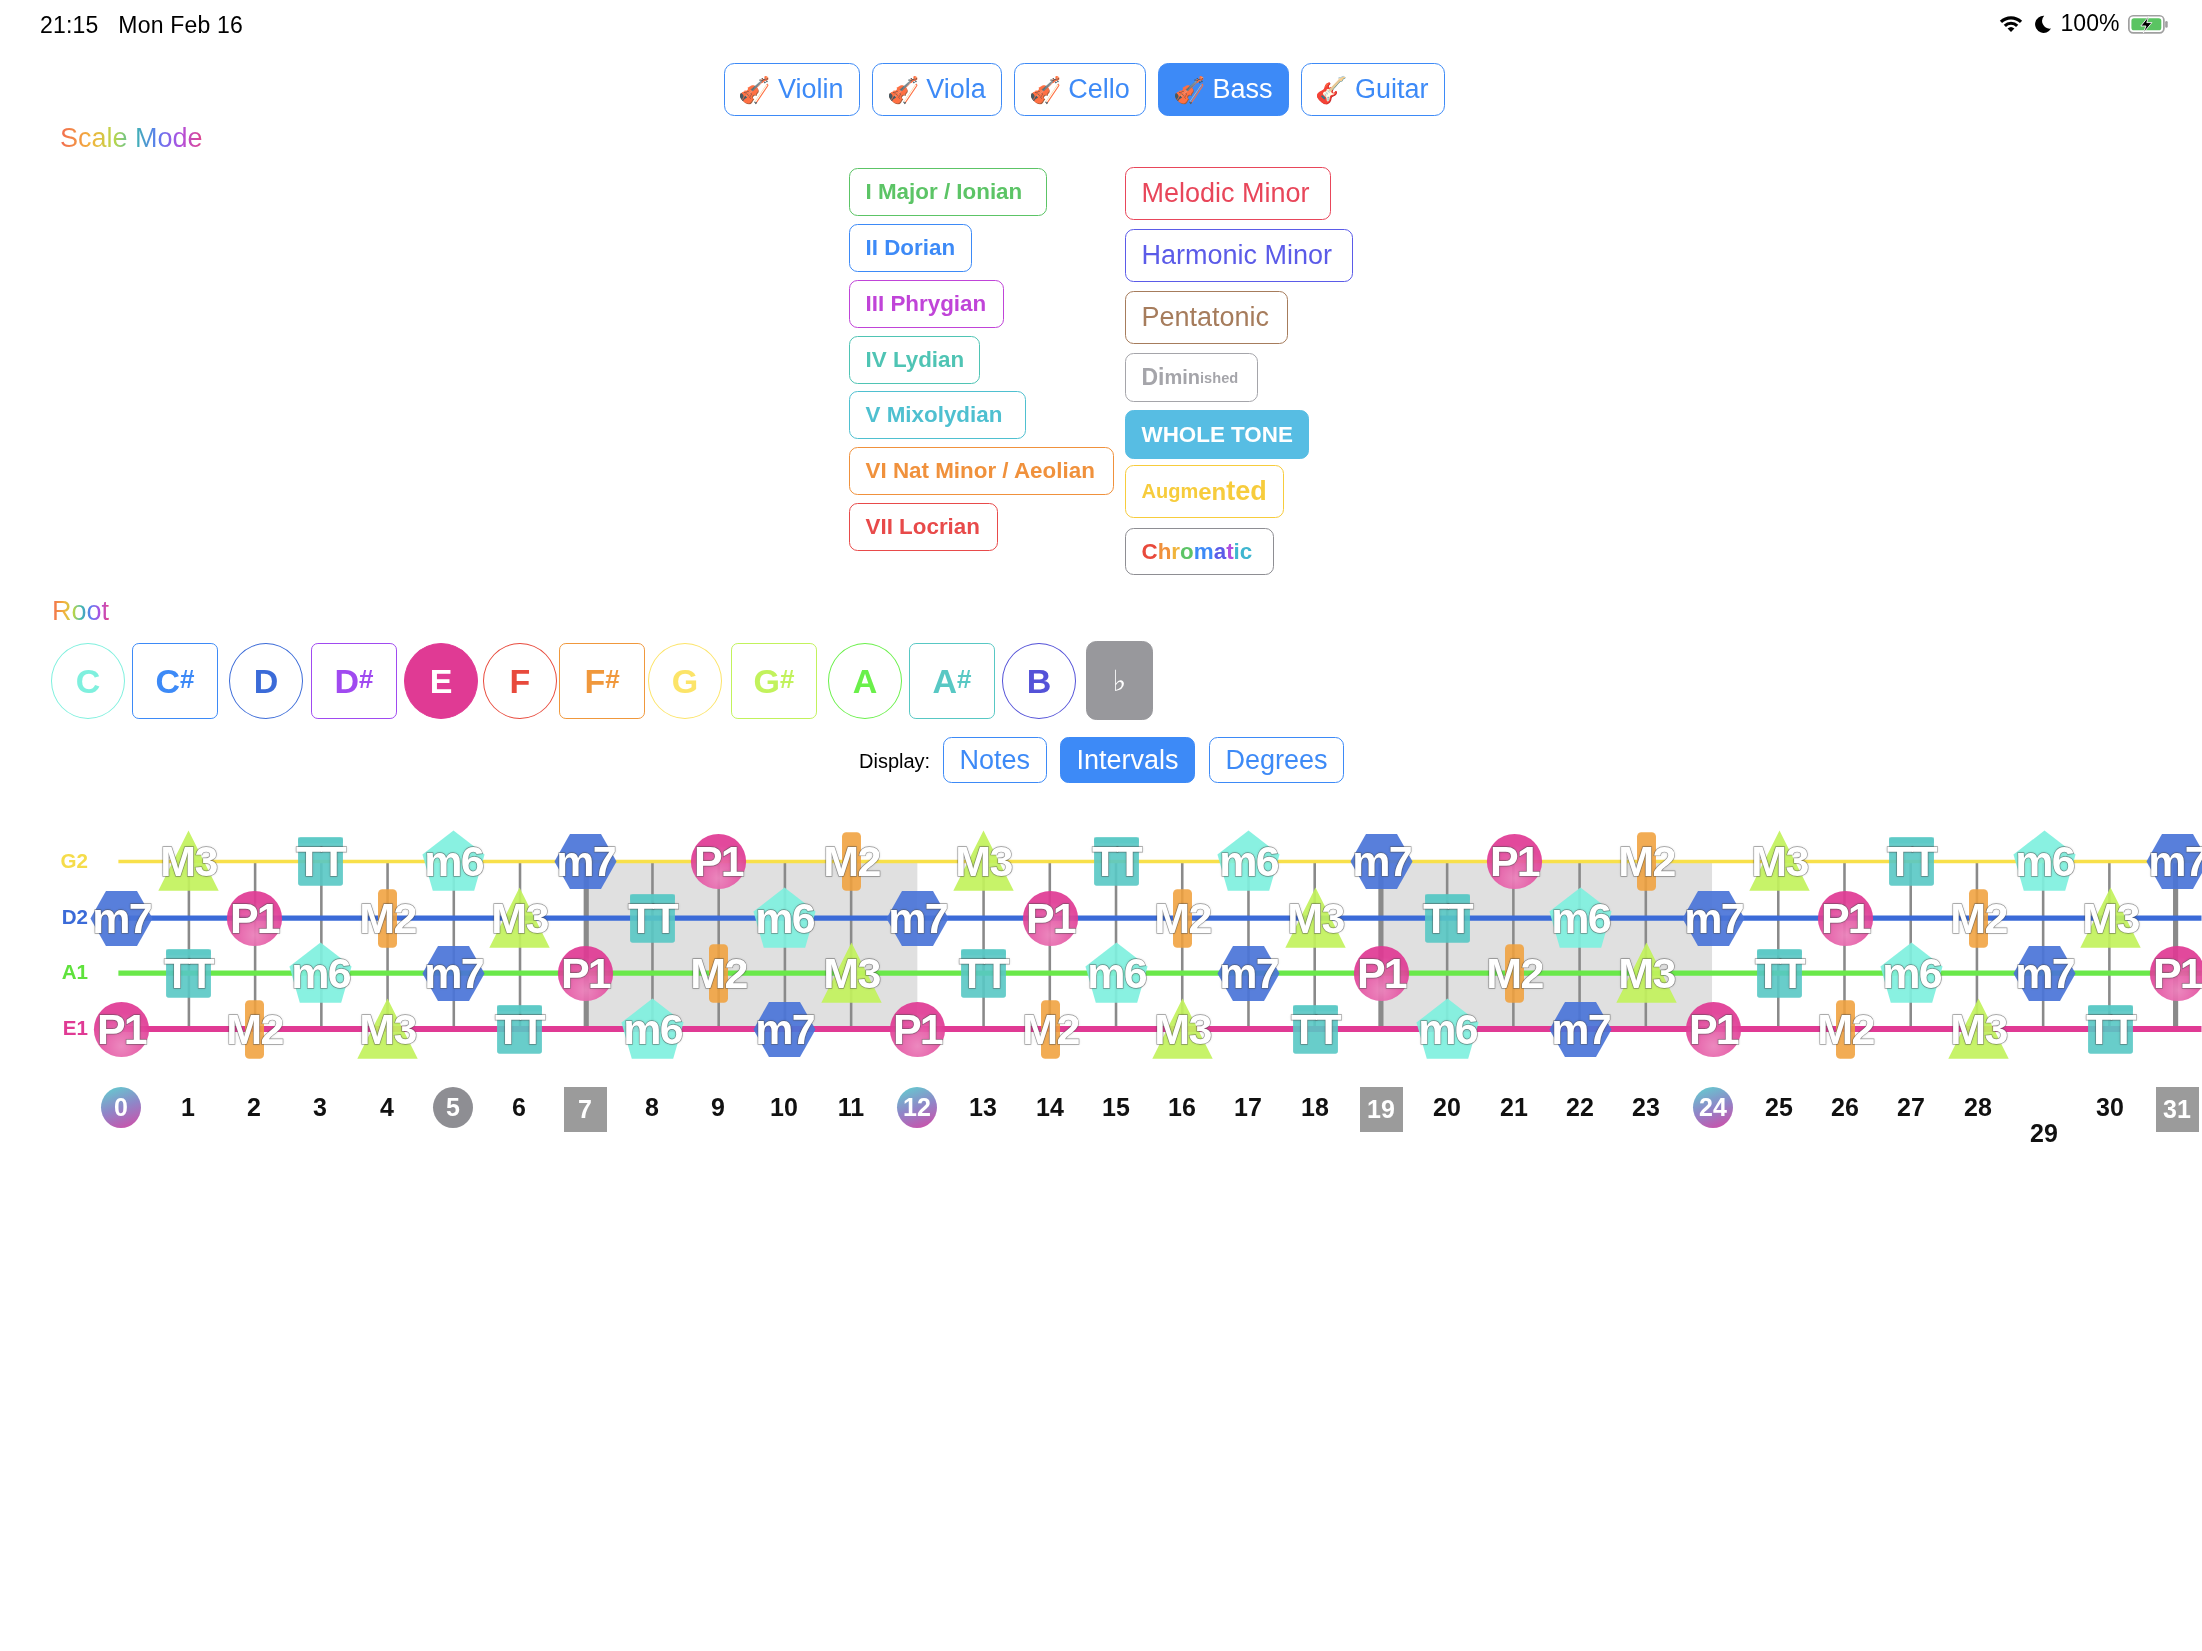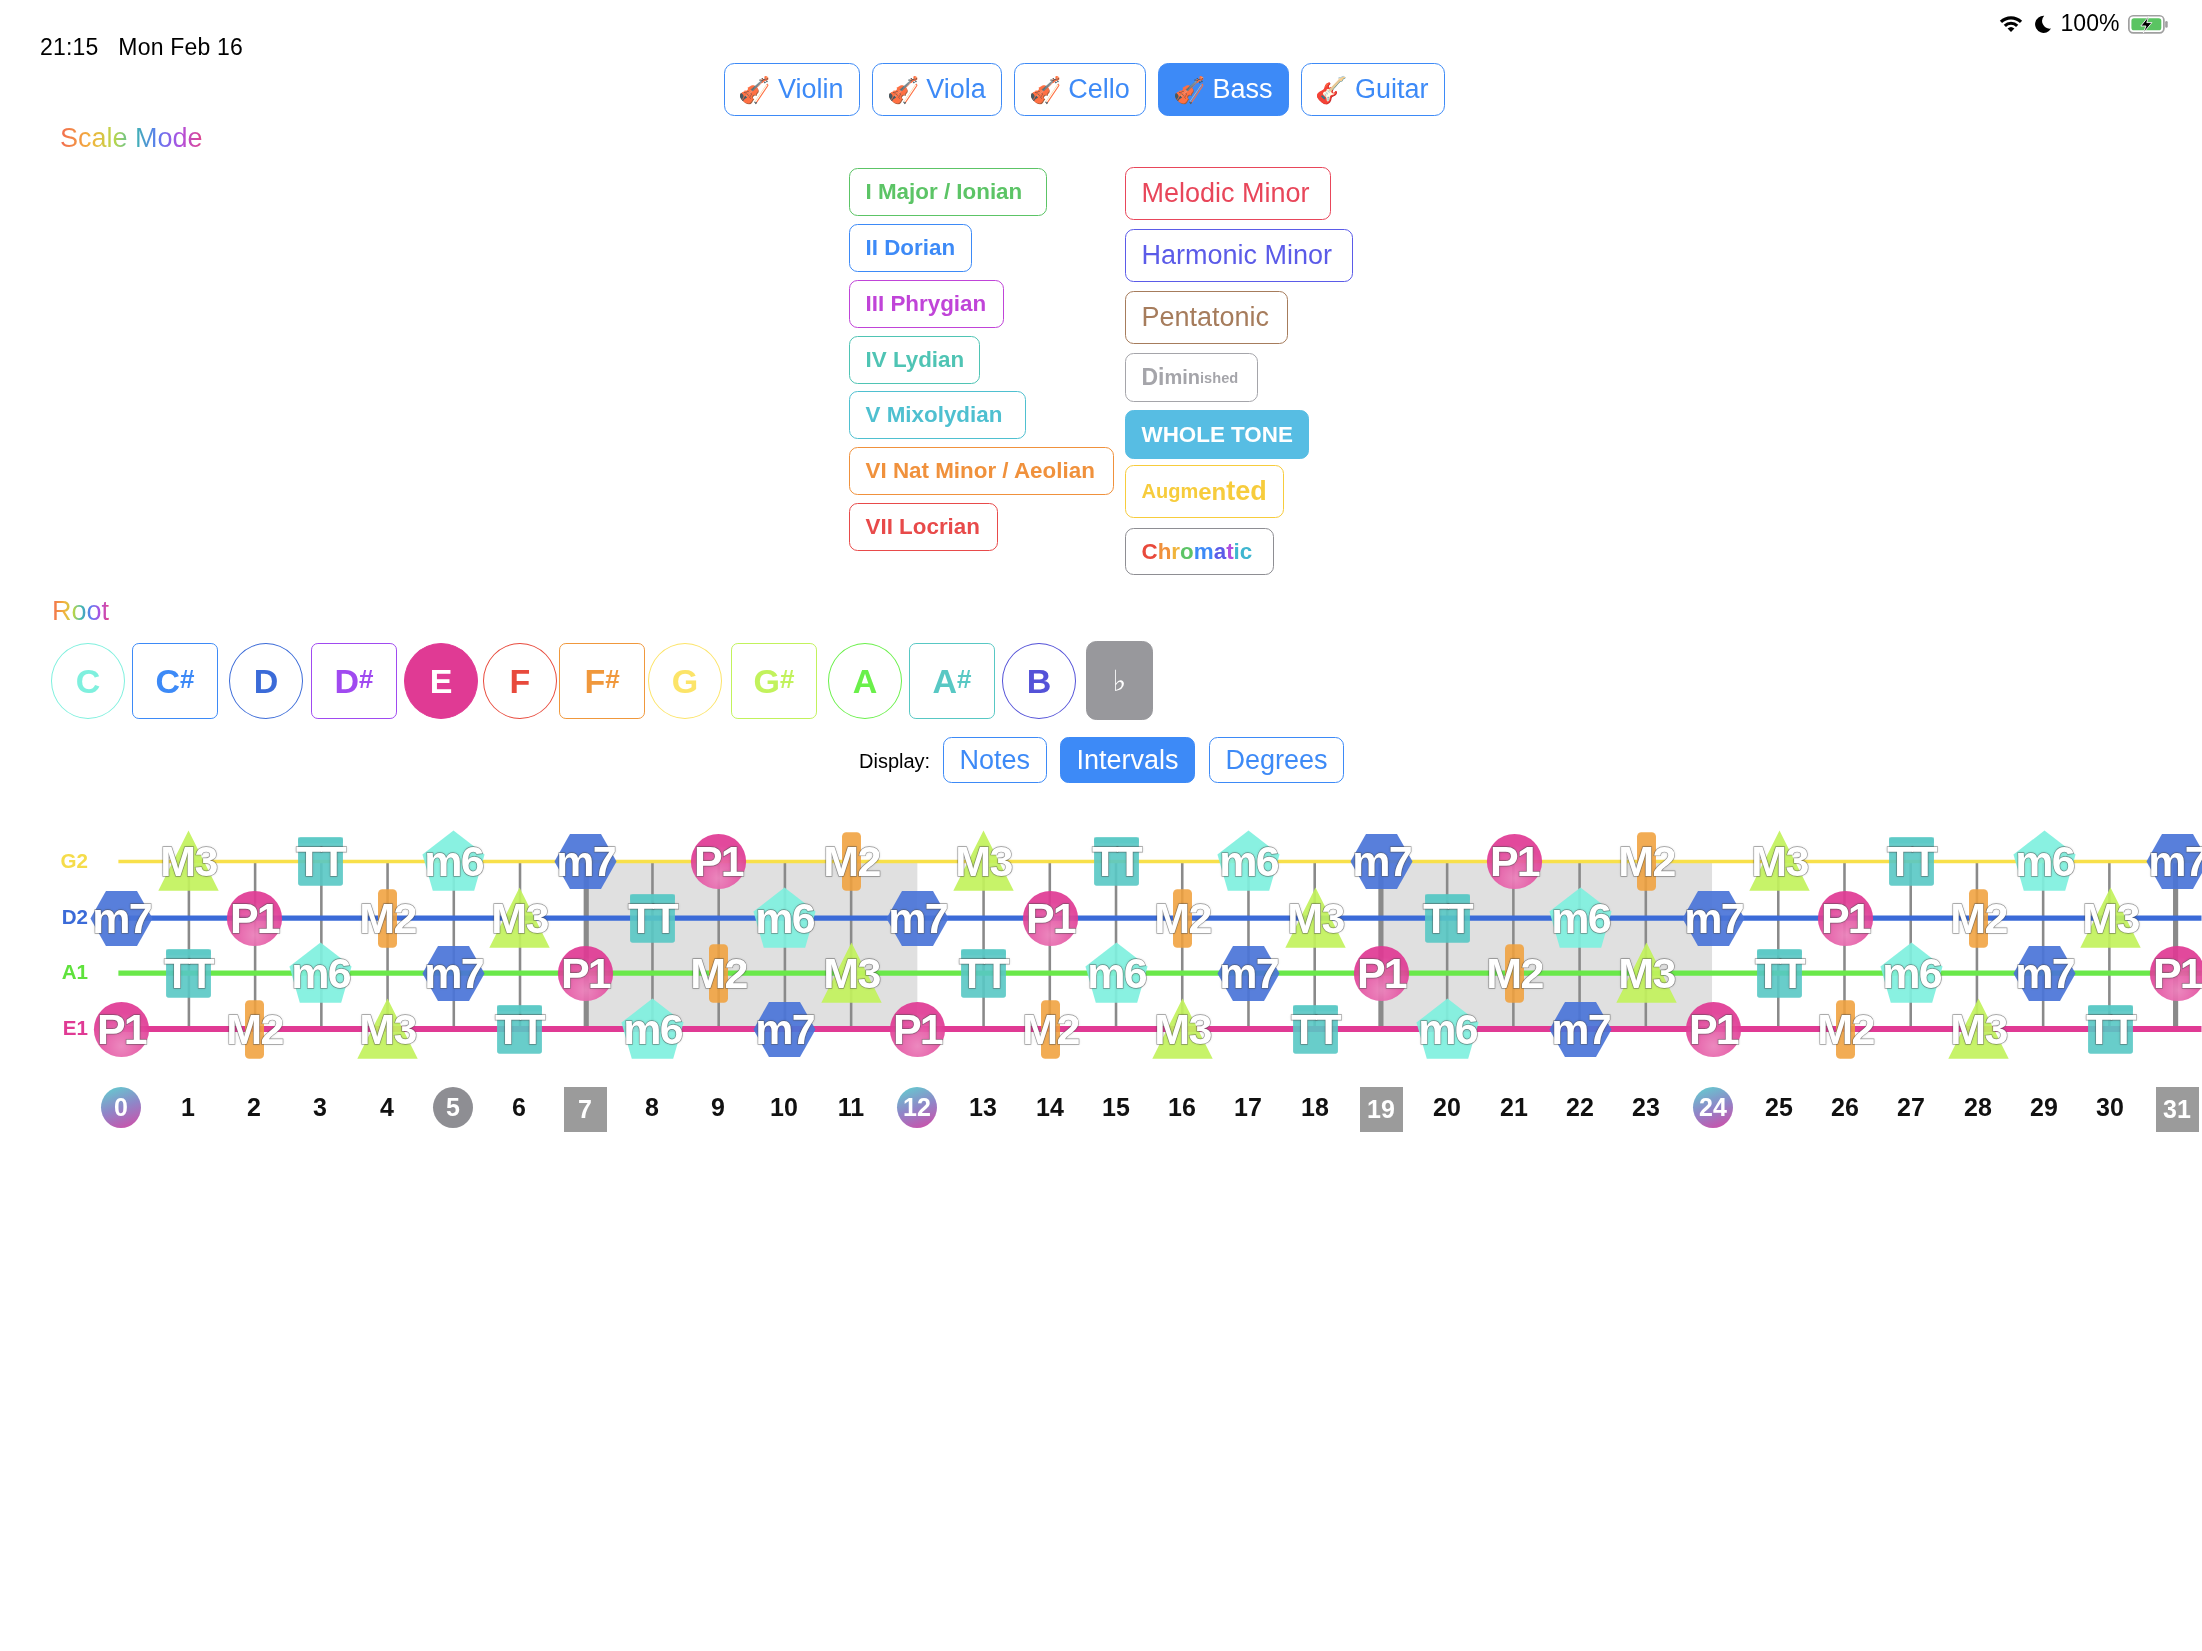"21:15 Mon Feb 16" .status-time { margin-top: 22px -> none }
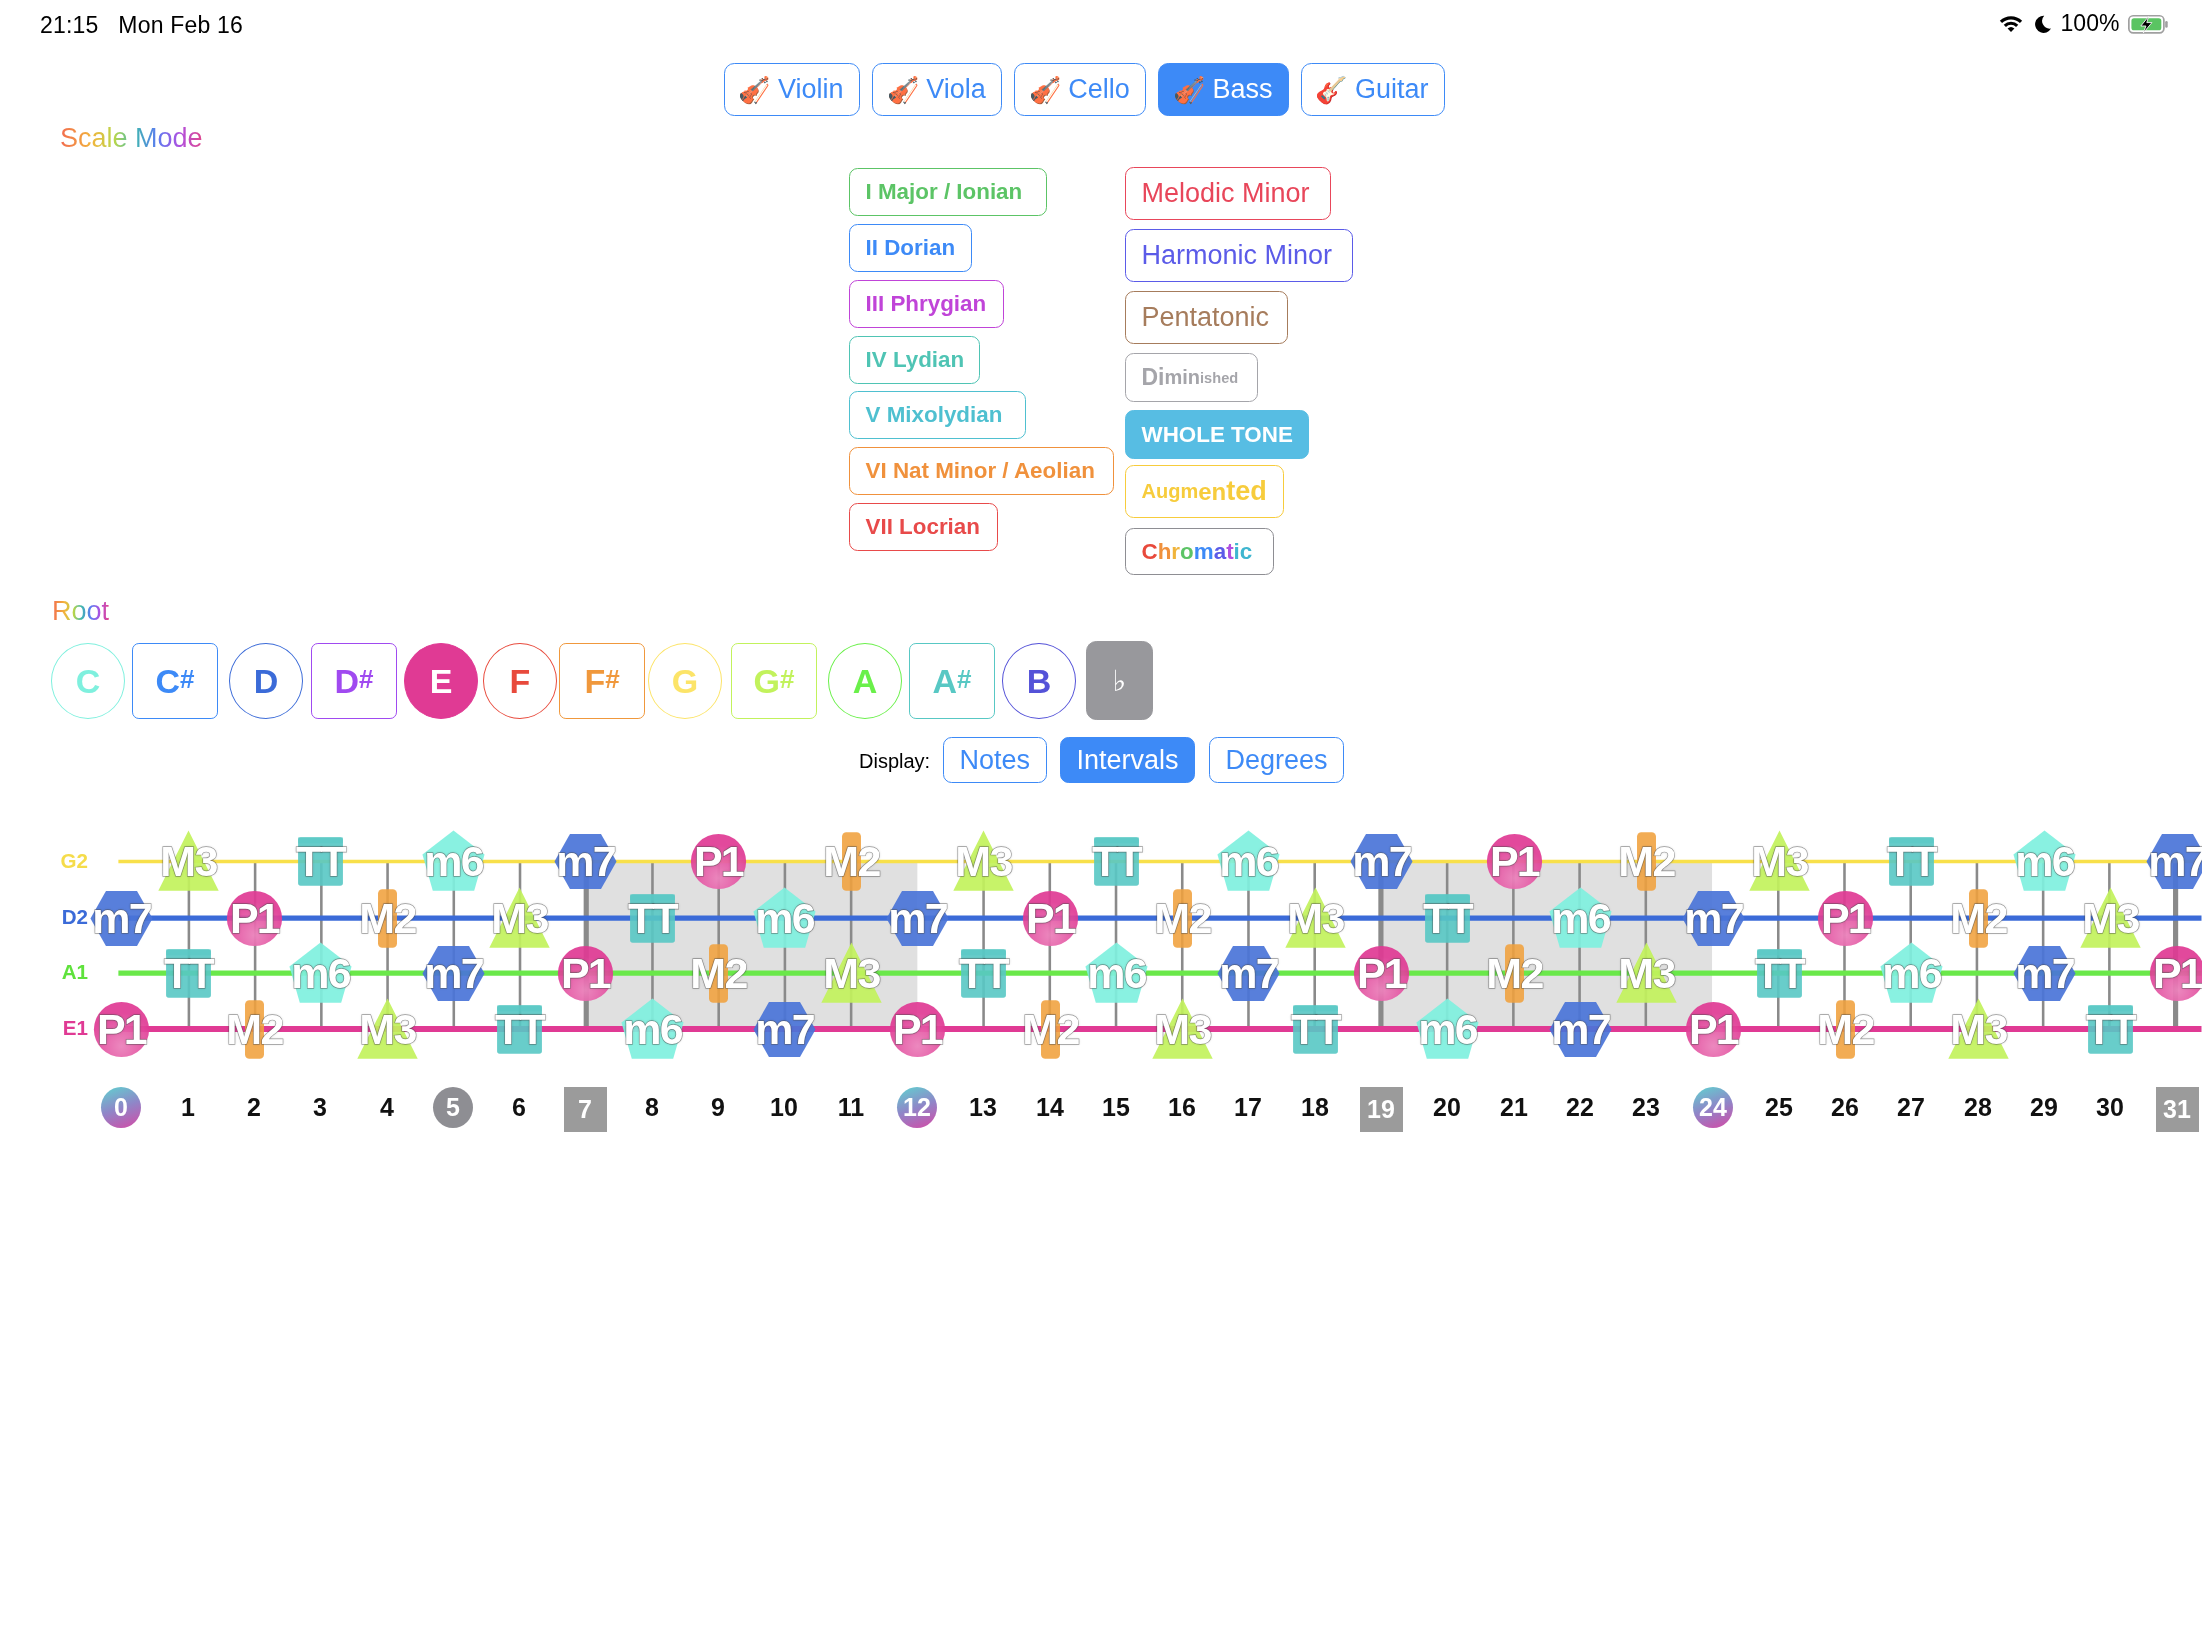"29" div.fret-num { margin-top: none -> 26px }
